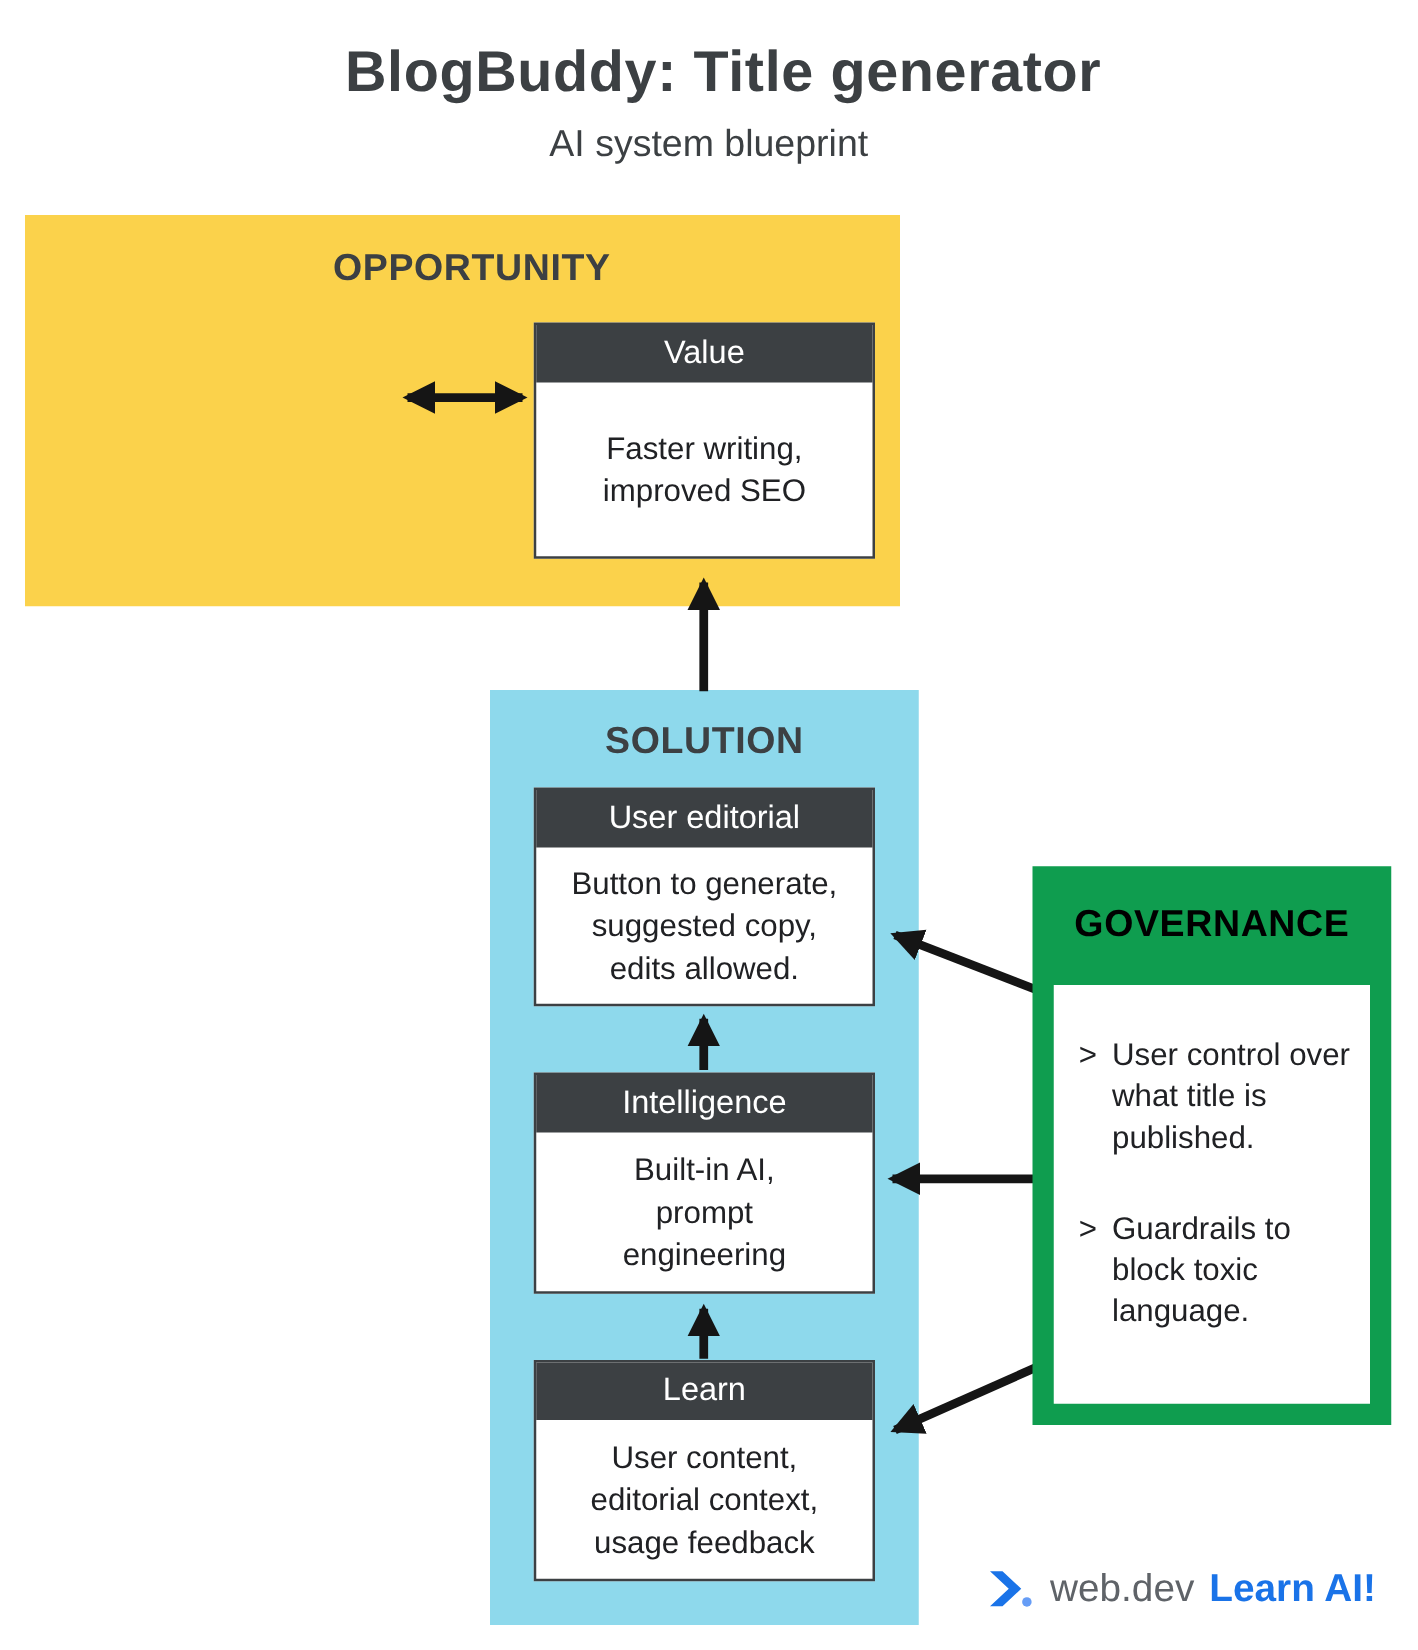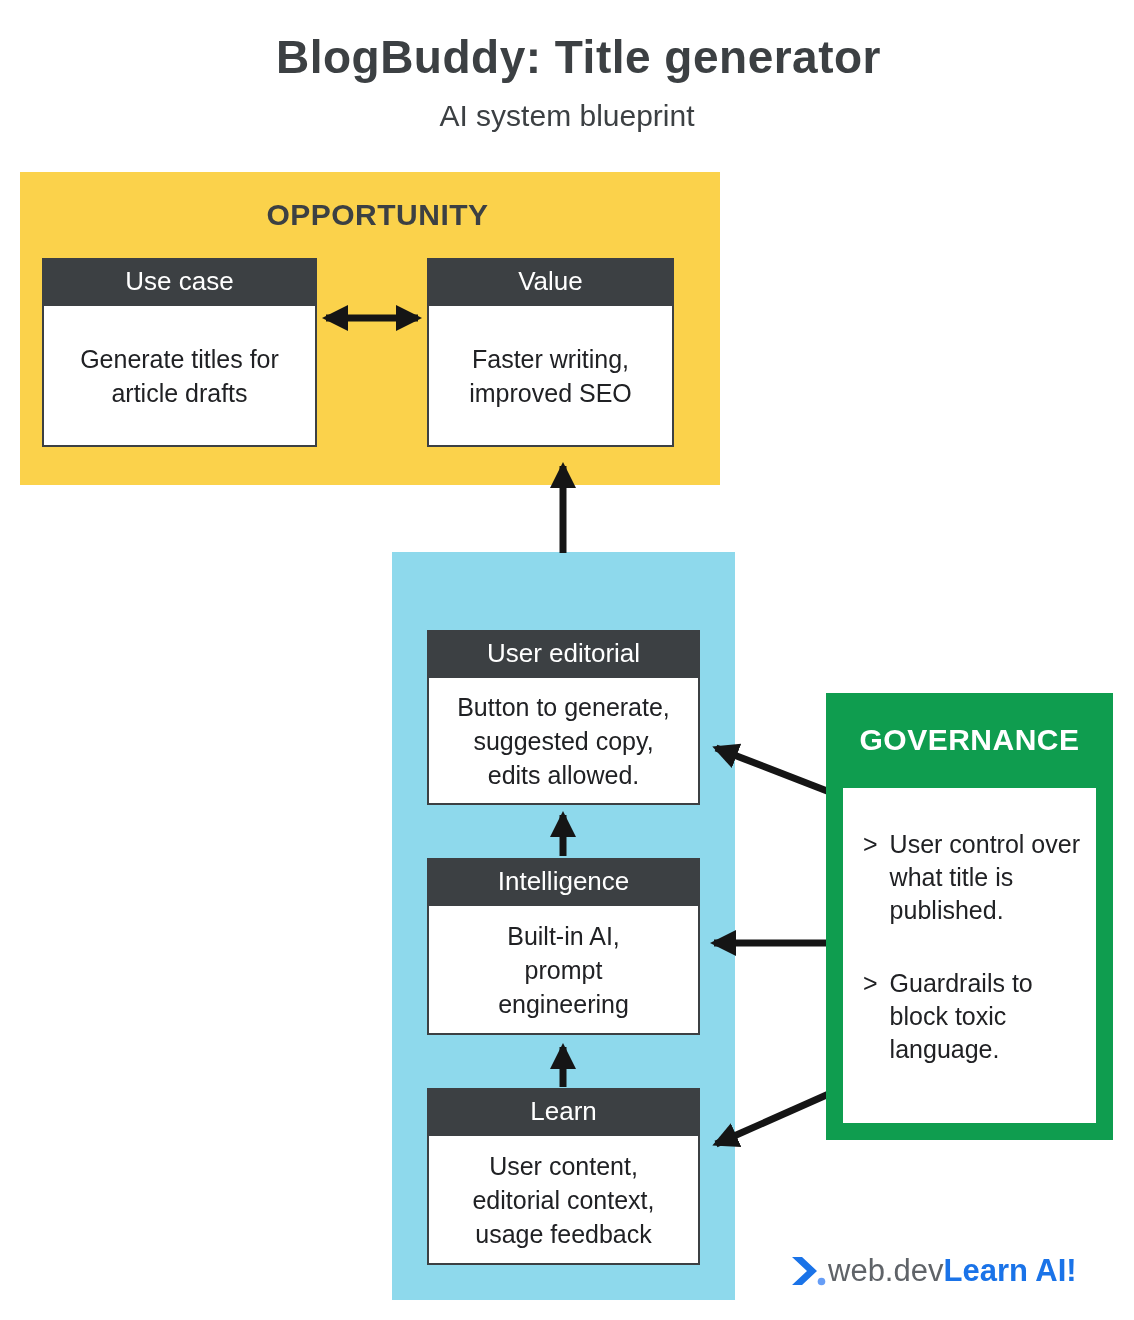"Use case" div.card { html: <div> <div>Use case</div> <div>Generate titles for article drafts</div> </div> -> none }
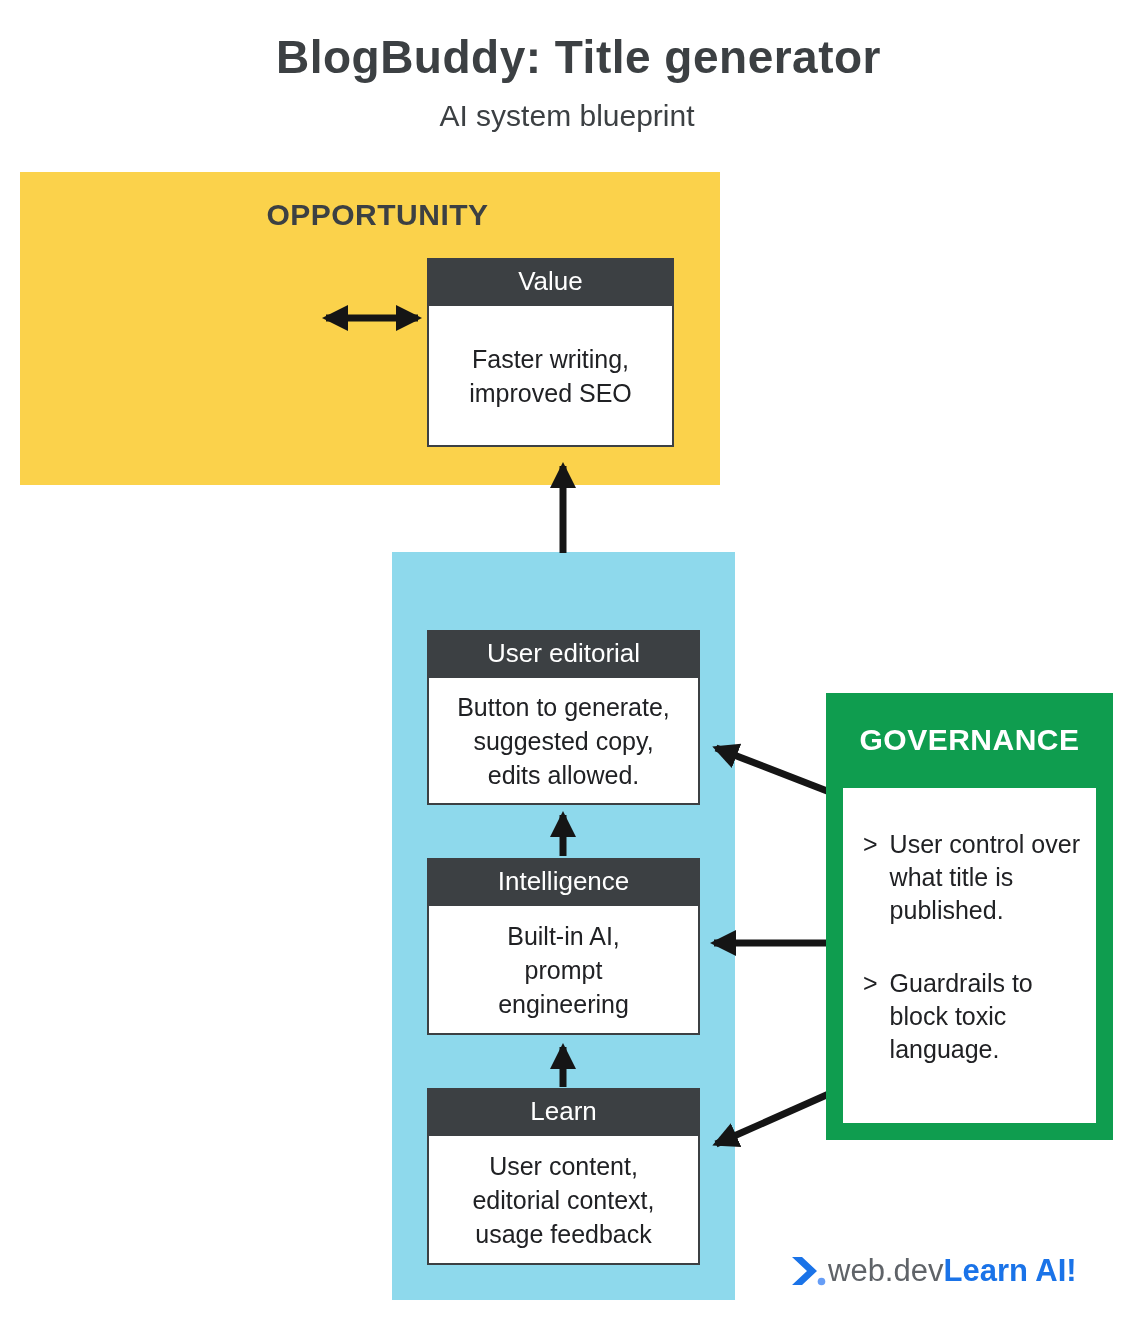"Value" .card-value { width: 247px -> 273px }
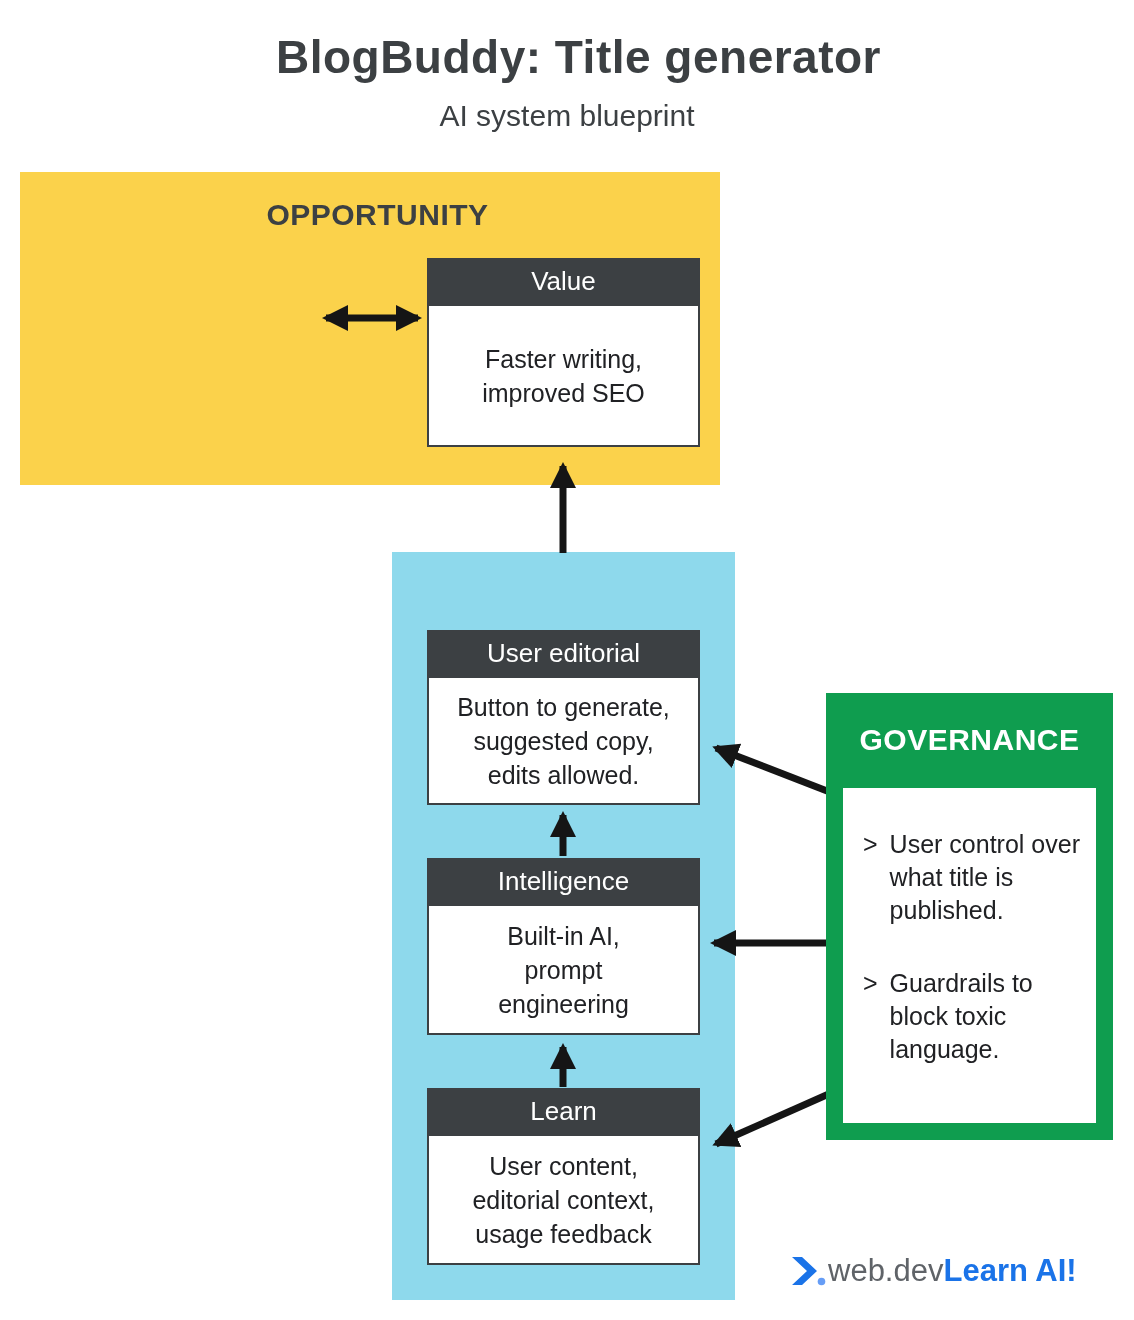"SOLUTION" div.panel-label { html: none -> <div>SOLUTION</div> }
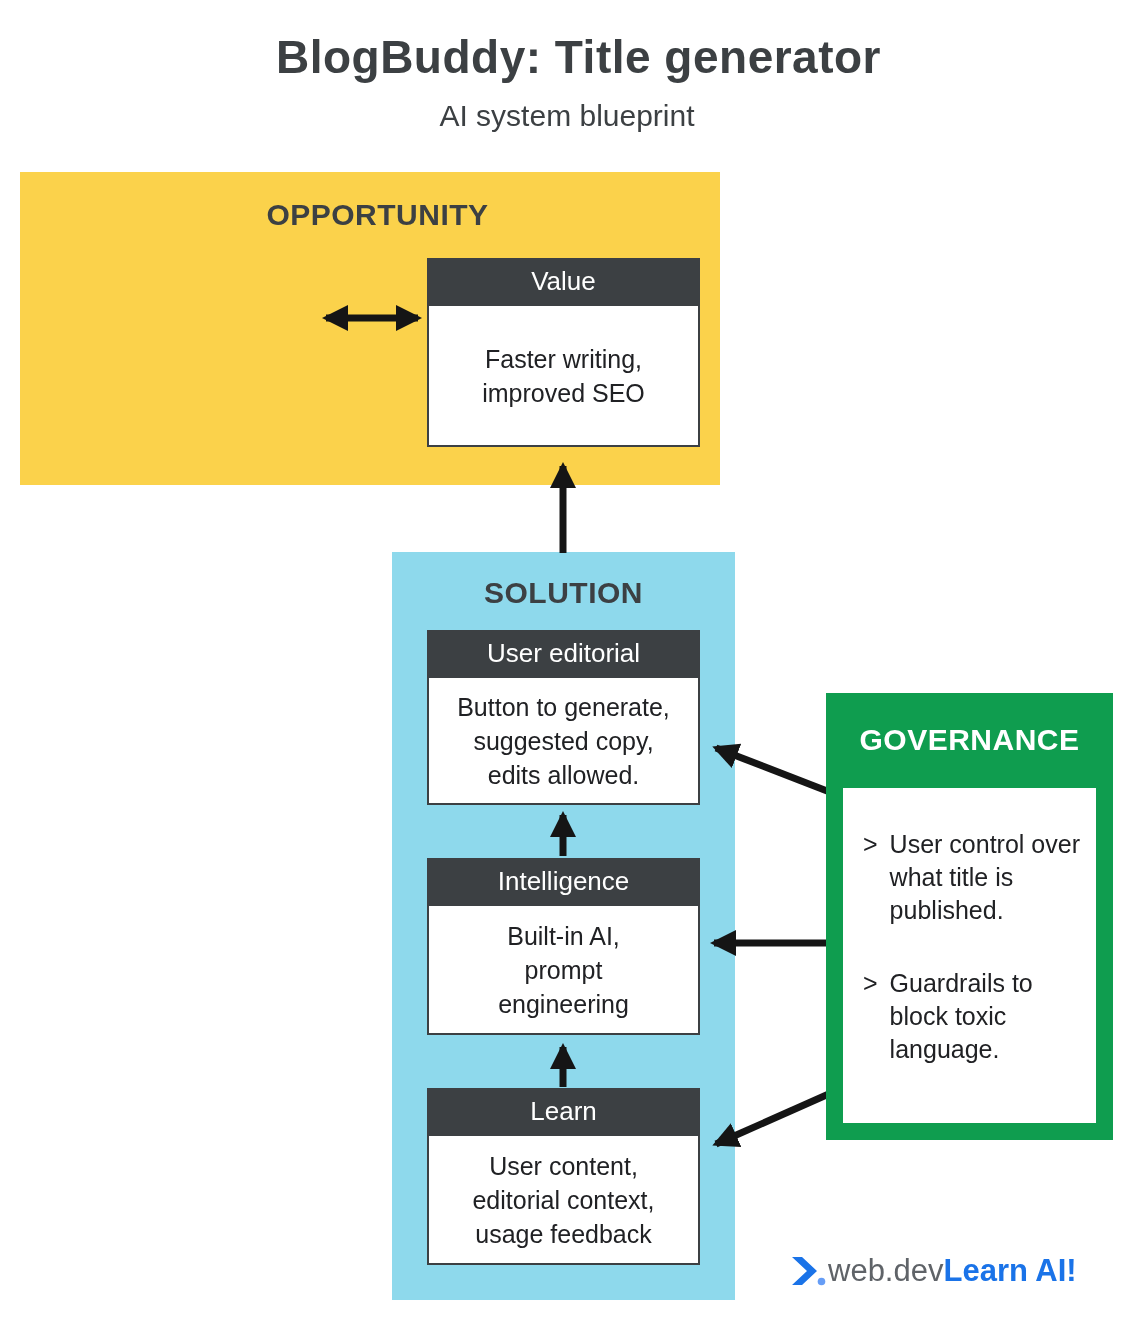"GOVERNANCE" .governance .panel-label { color: #ffffff -> #000000 }
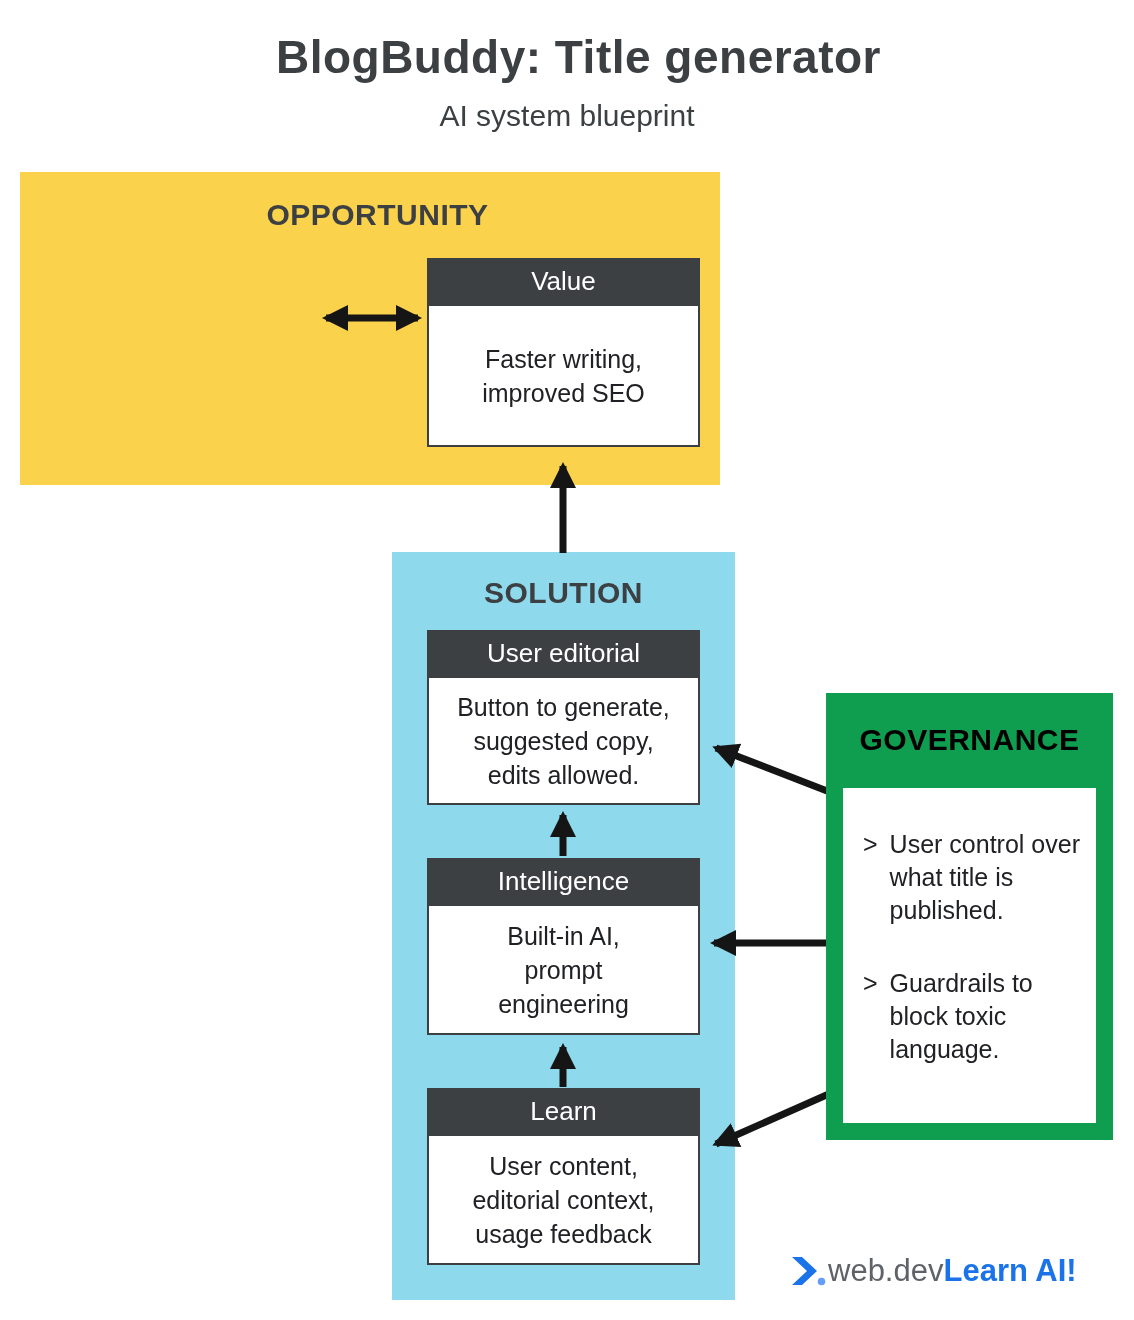"web.dev" .footer { gap: none -> 12px }
